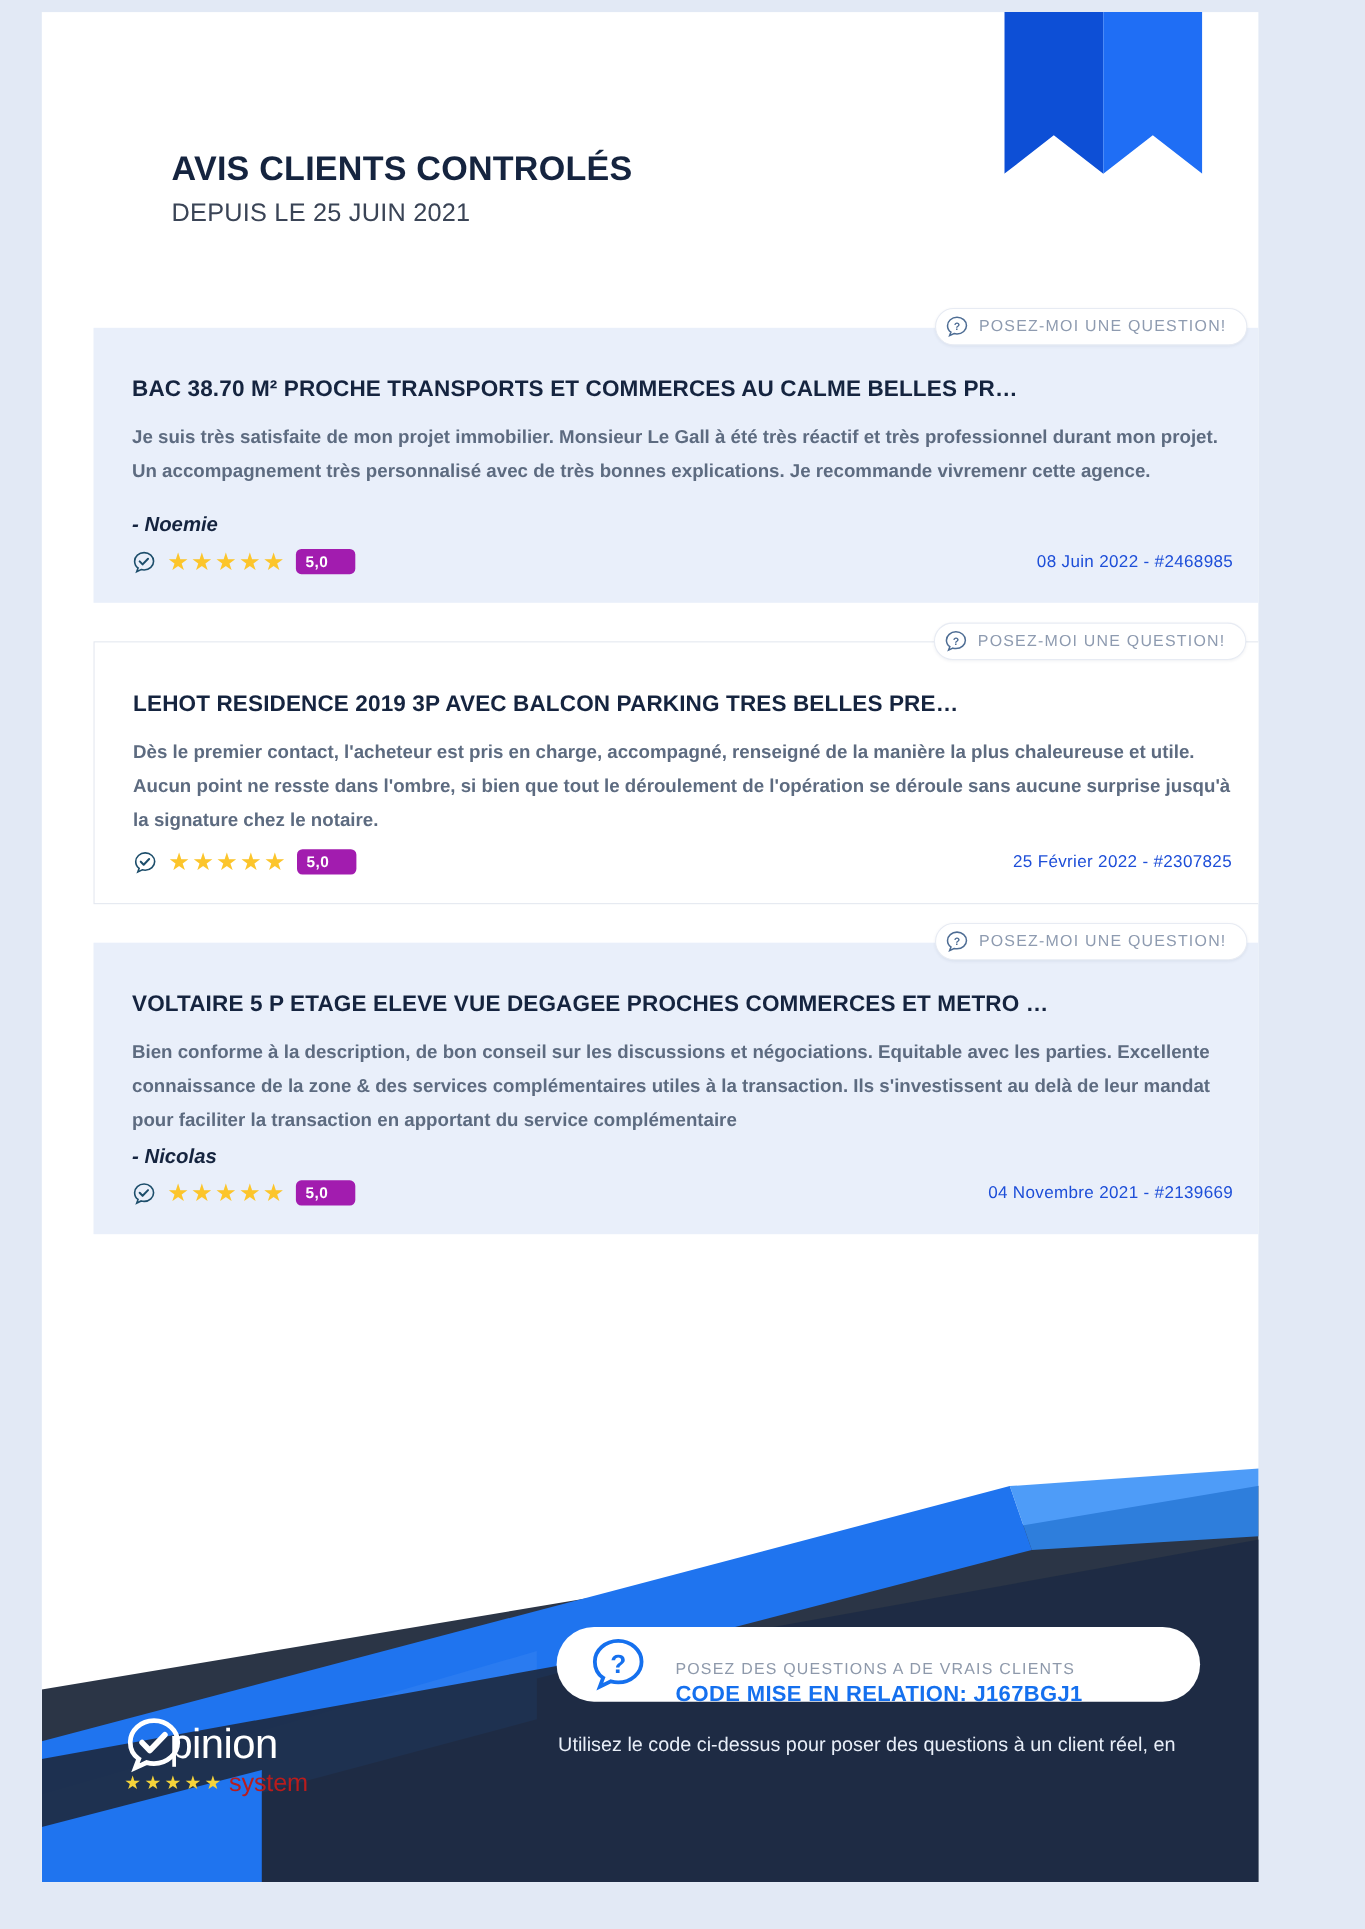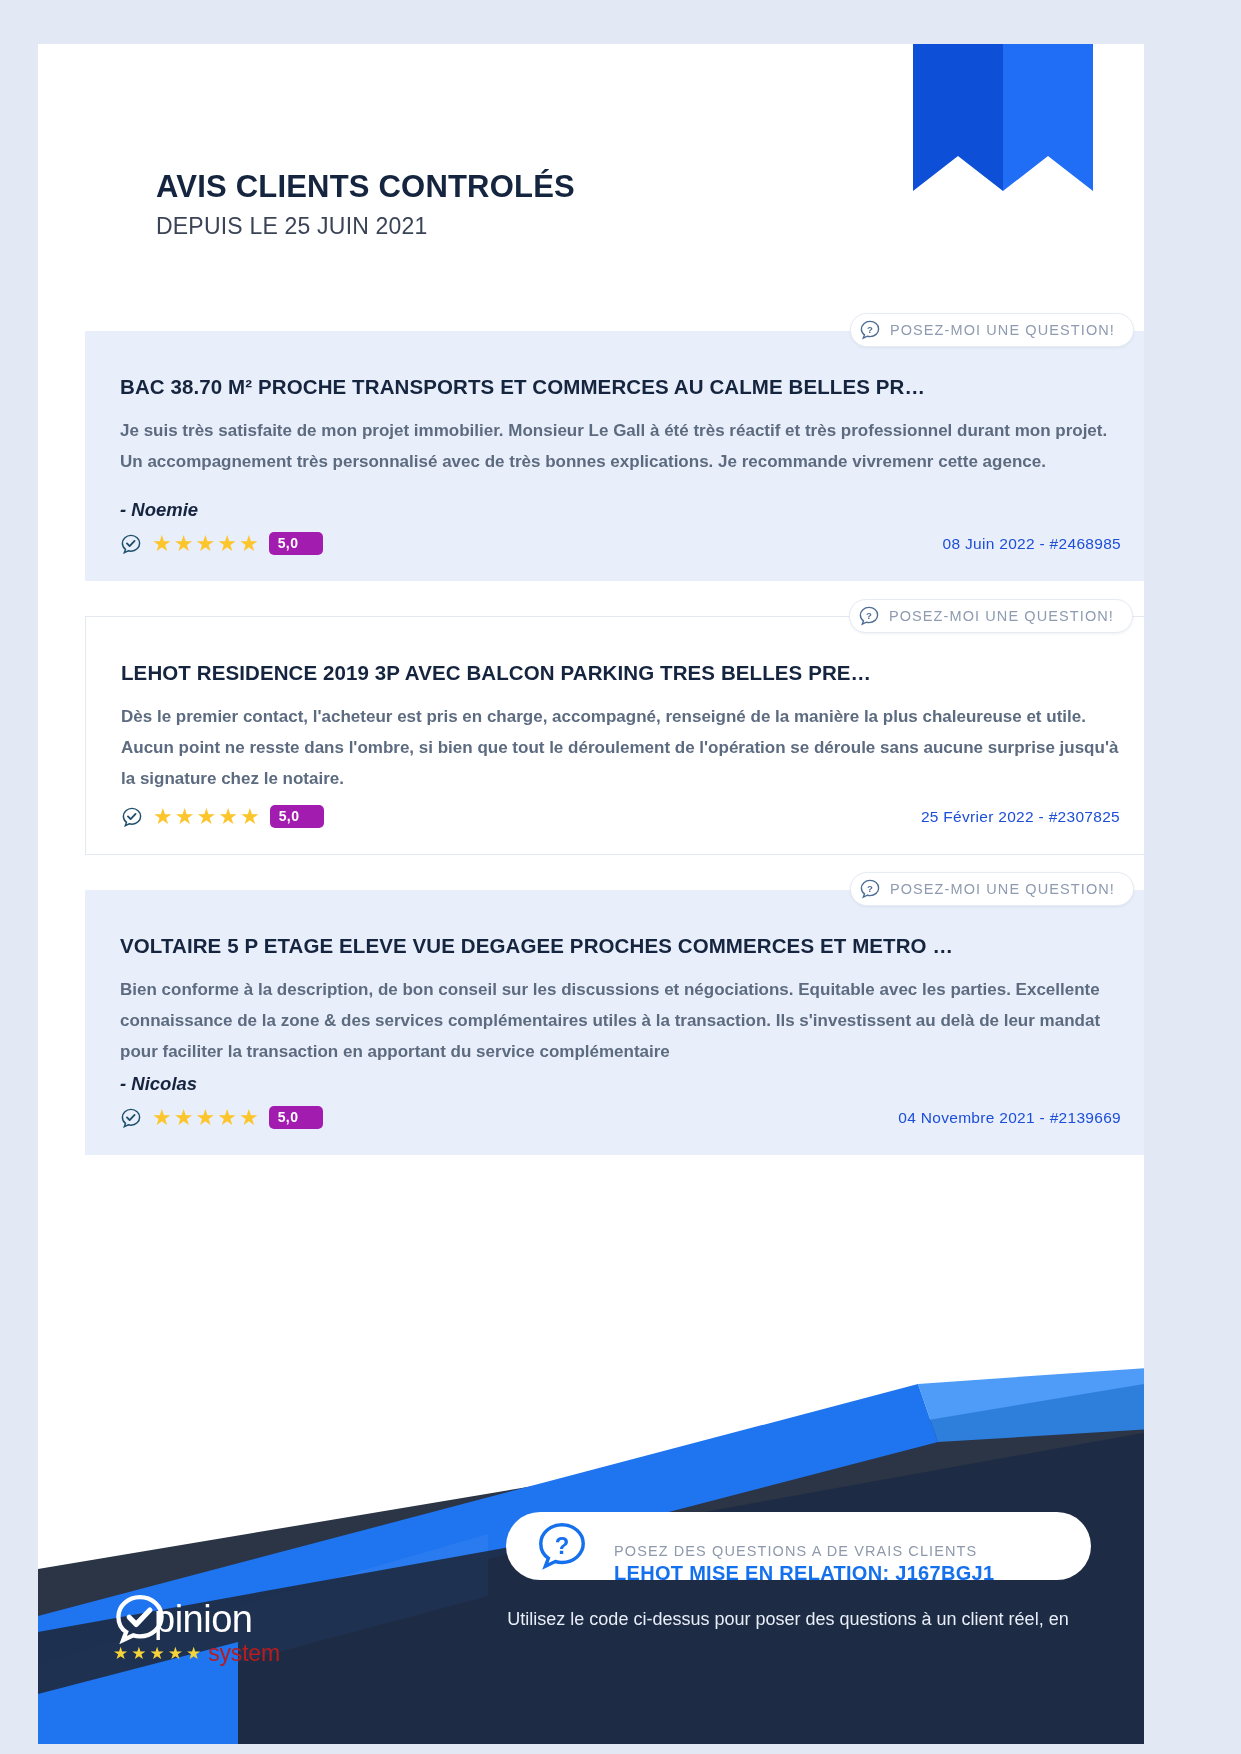"AVIS CLIENTS CONTROLÉS" .sheet { top: 44px -> 11px }
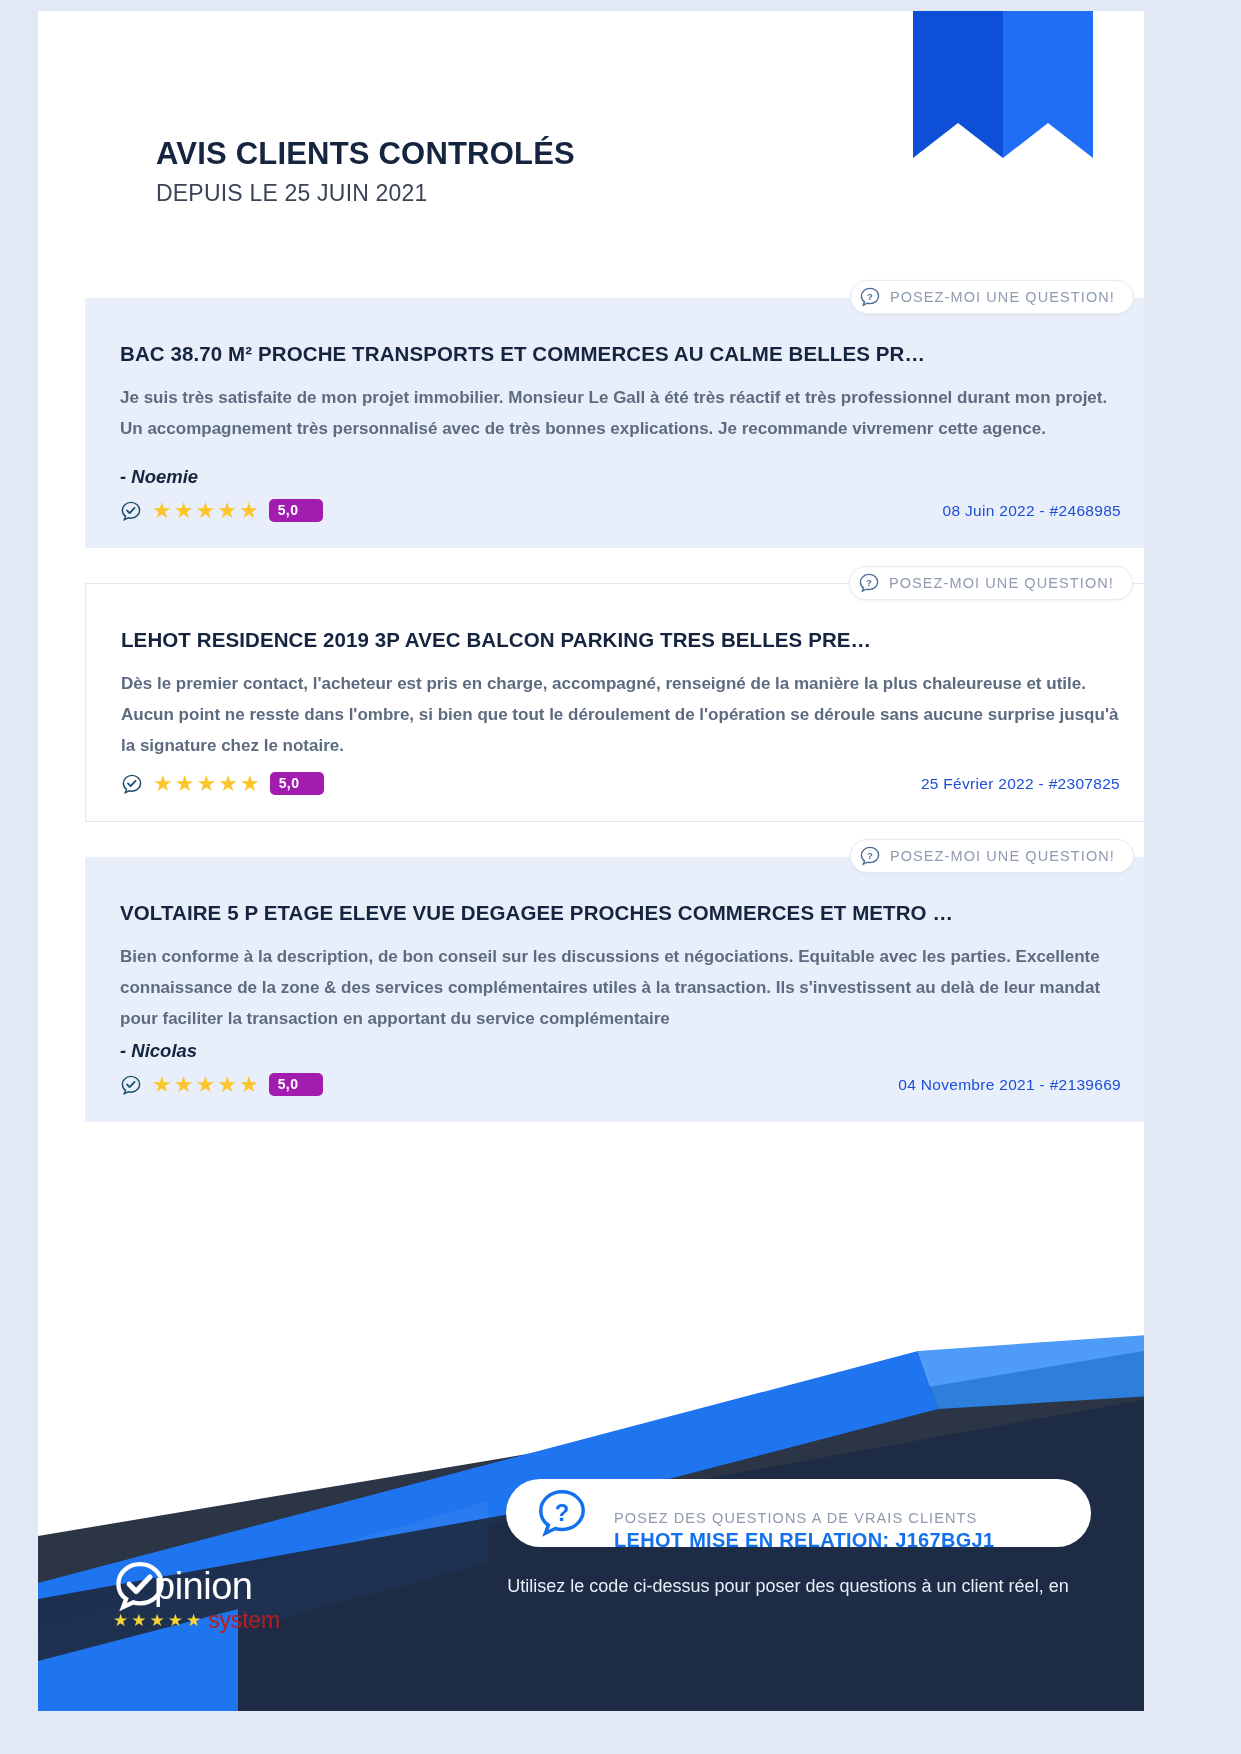"LEHOT MISE EN RELATION: J167BGJ1" div.l2 { text: LEHOT -> CODE }
